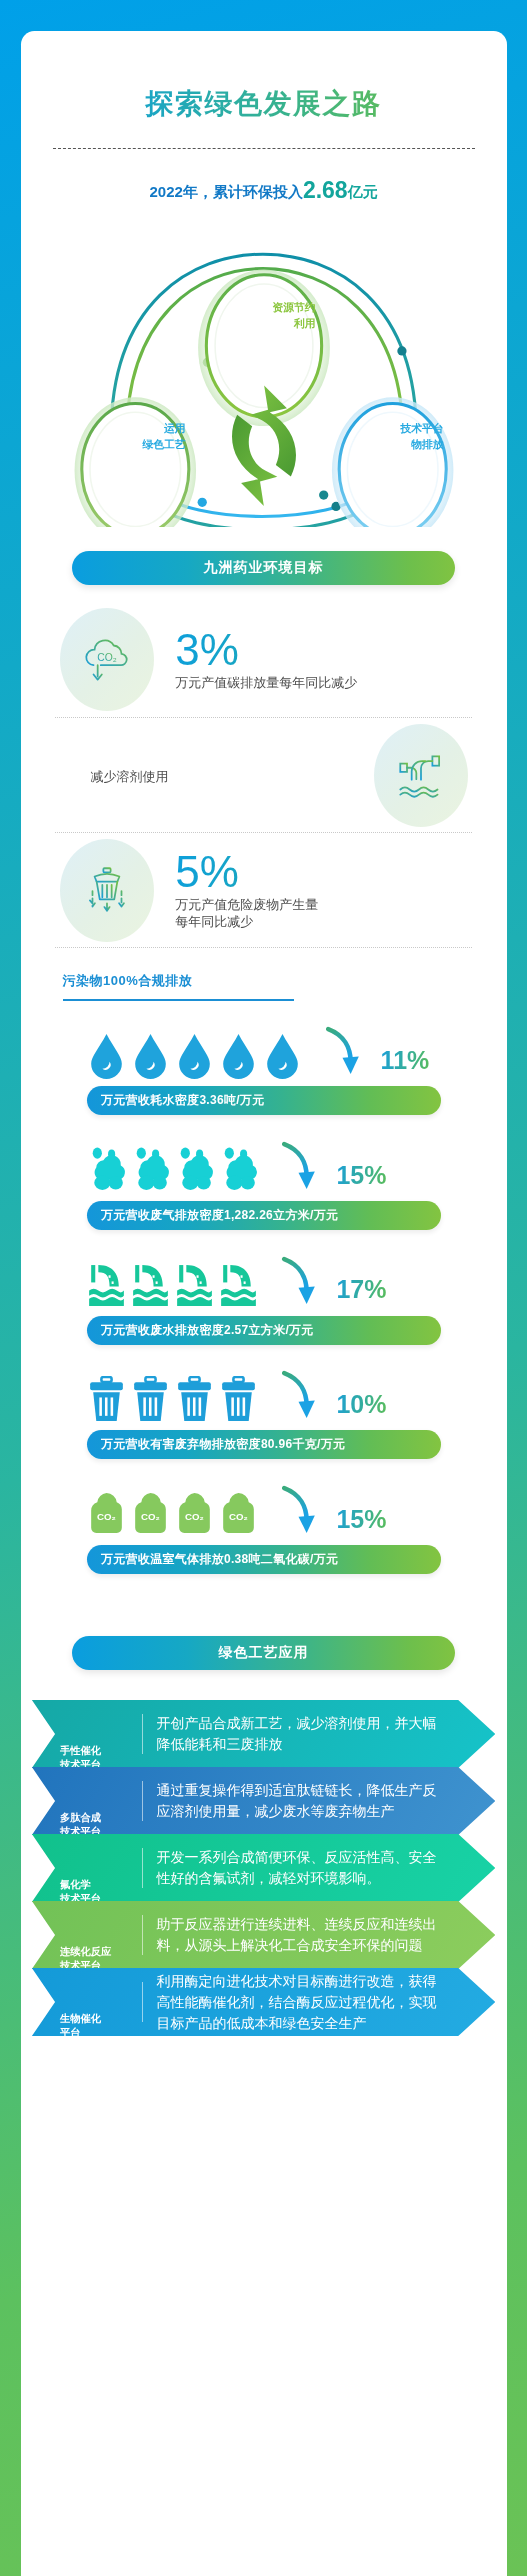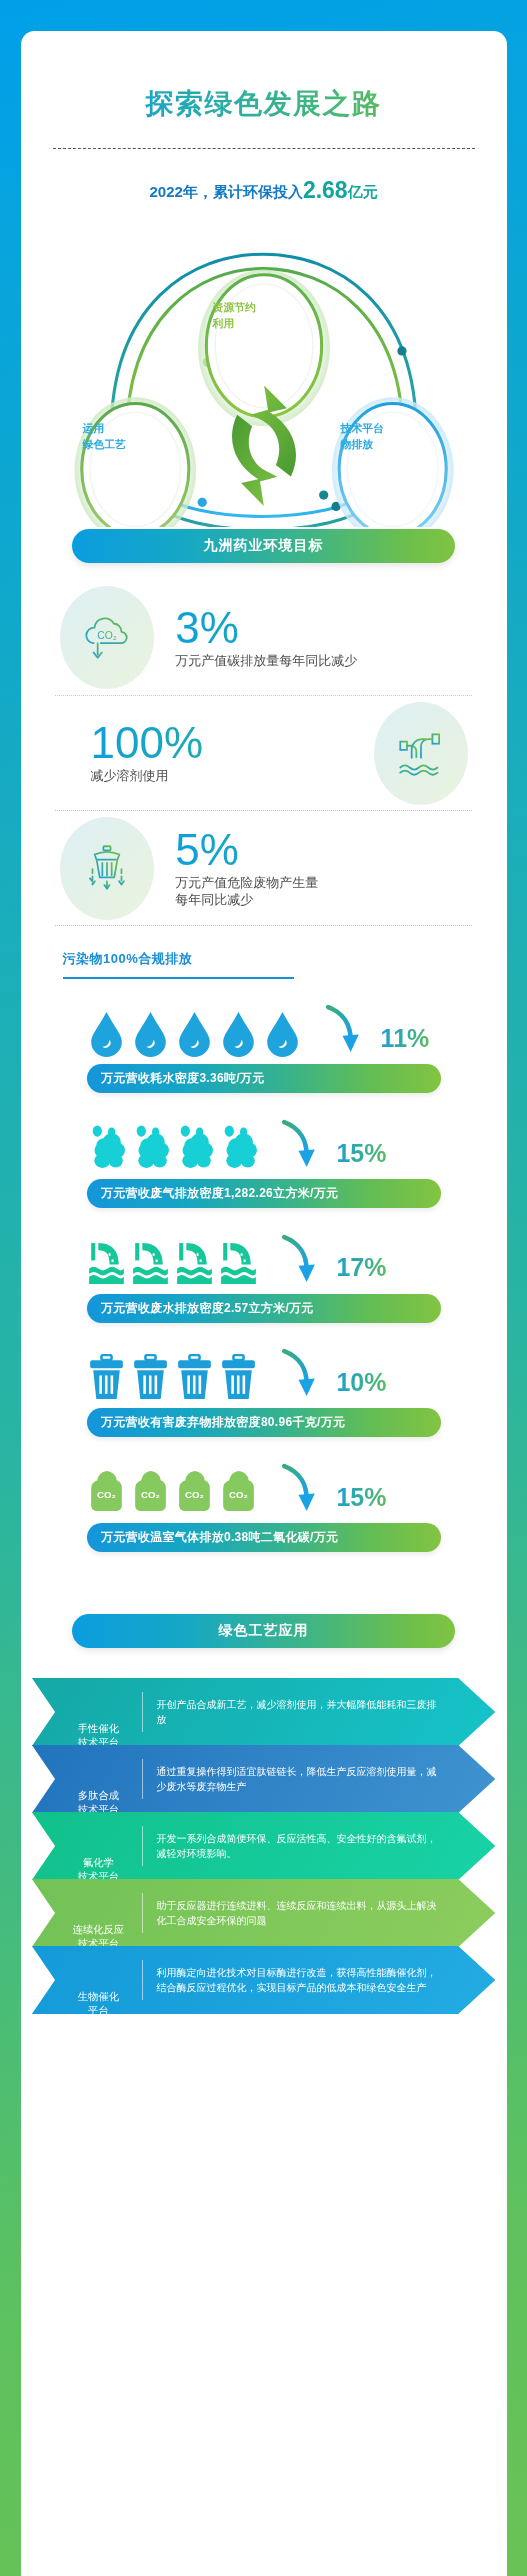"资源节约" .node-label { text-align: left -> right }
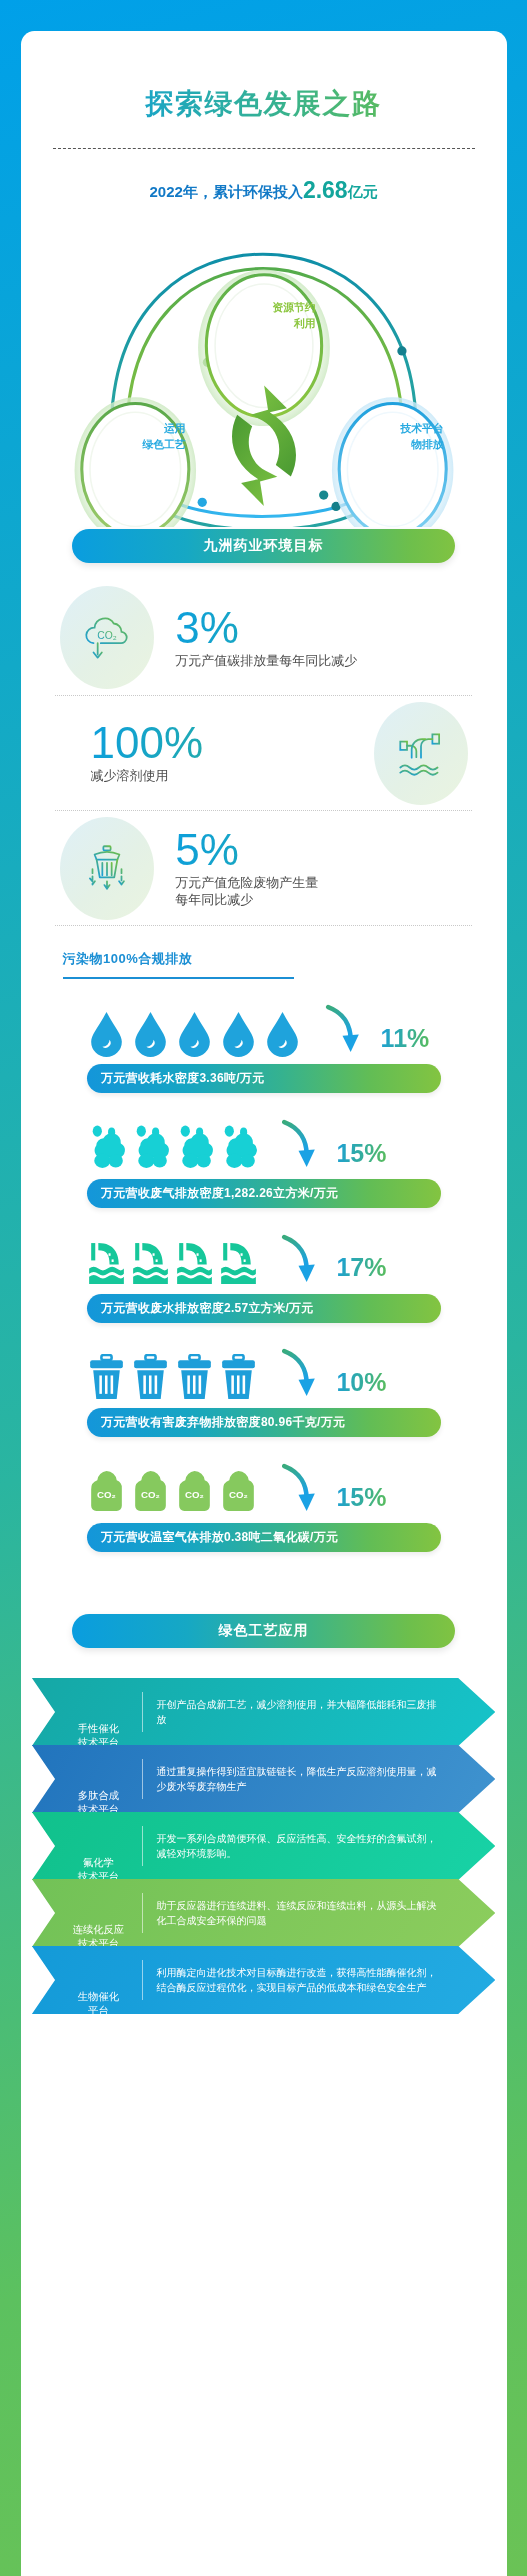"九洲药业环境目标" #banner-goal { margin-top: 2px -> 24px }
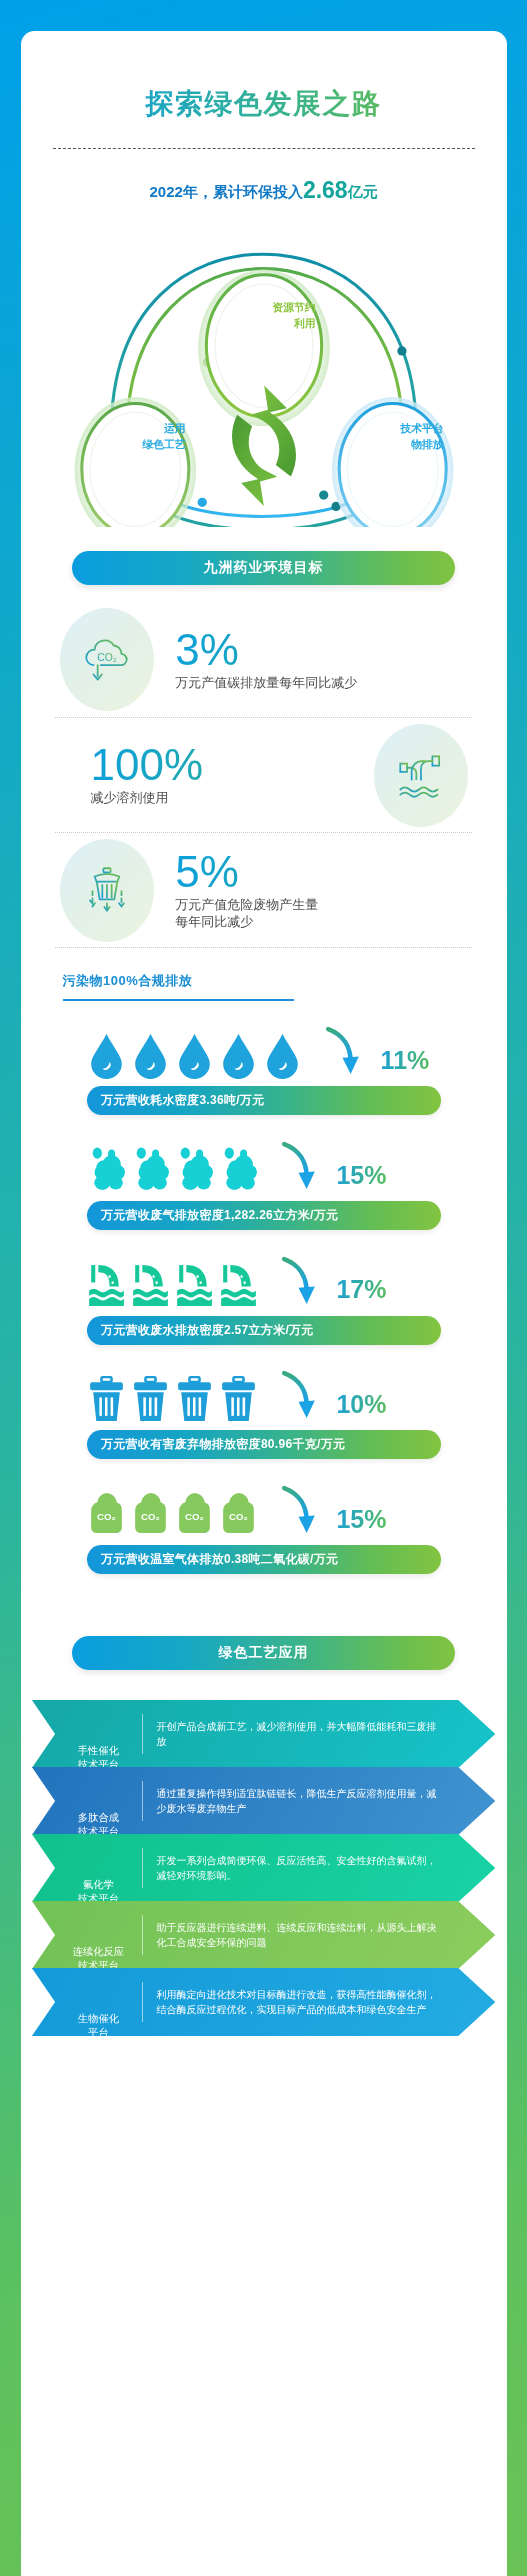"100%" div.goal-num { html: <div>100%</div> -> none }
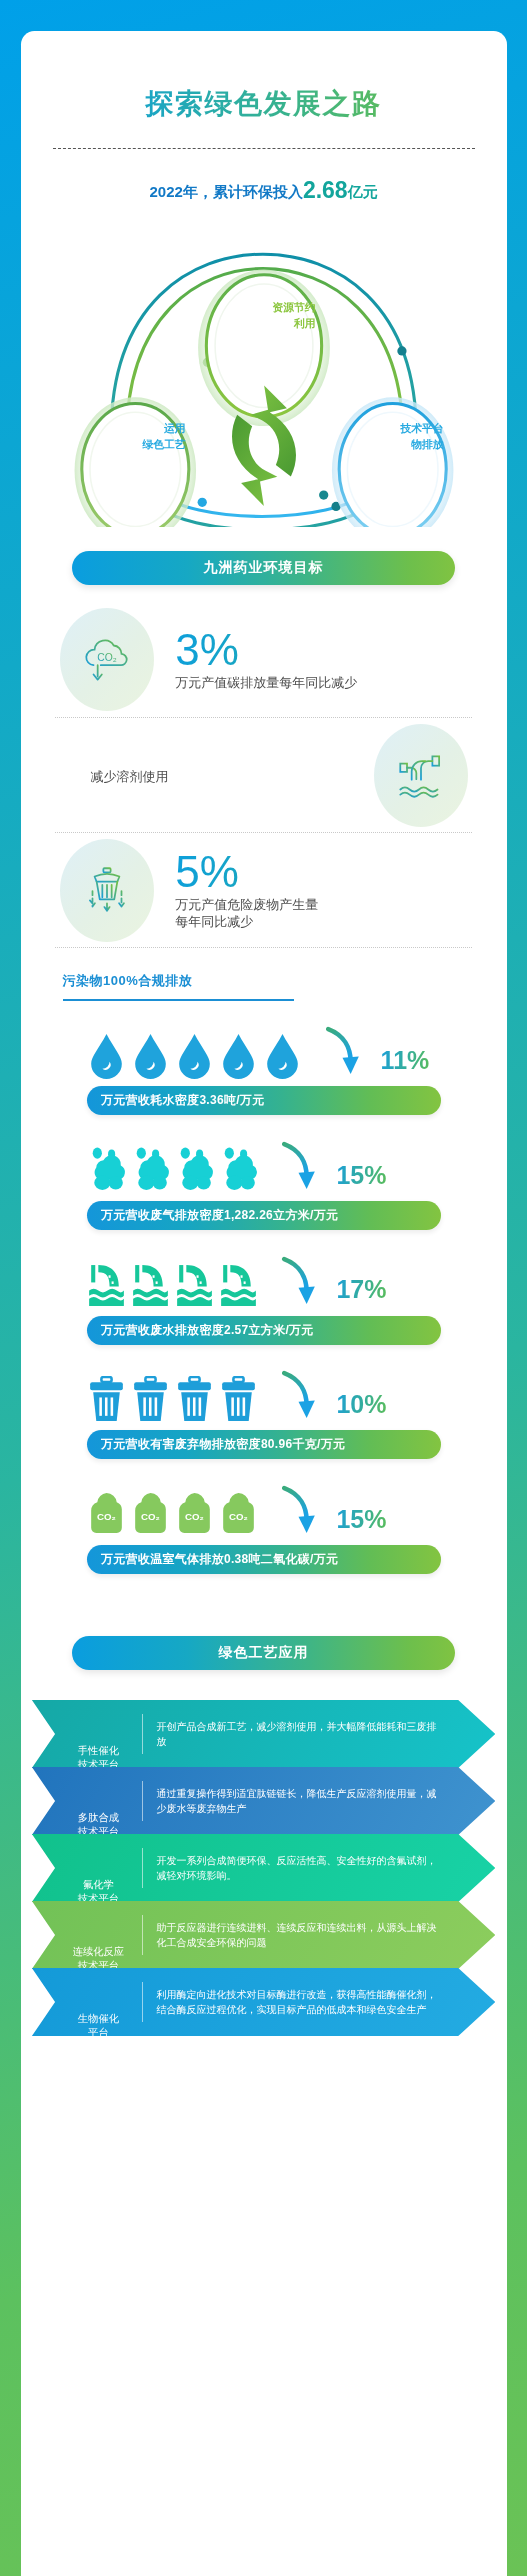"开创产品合成新工艺，减少溶剂使用，并大幅降低能耗和三废排放" .chev-desc { font-size: 10px -> 14px }
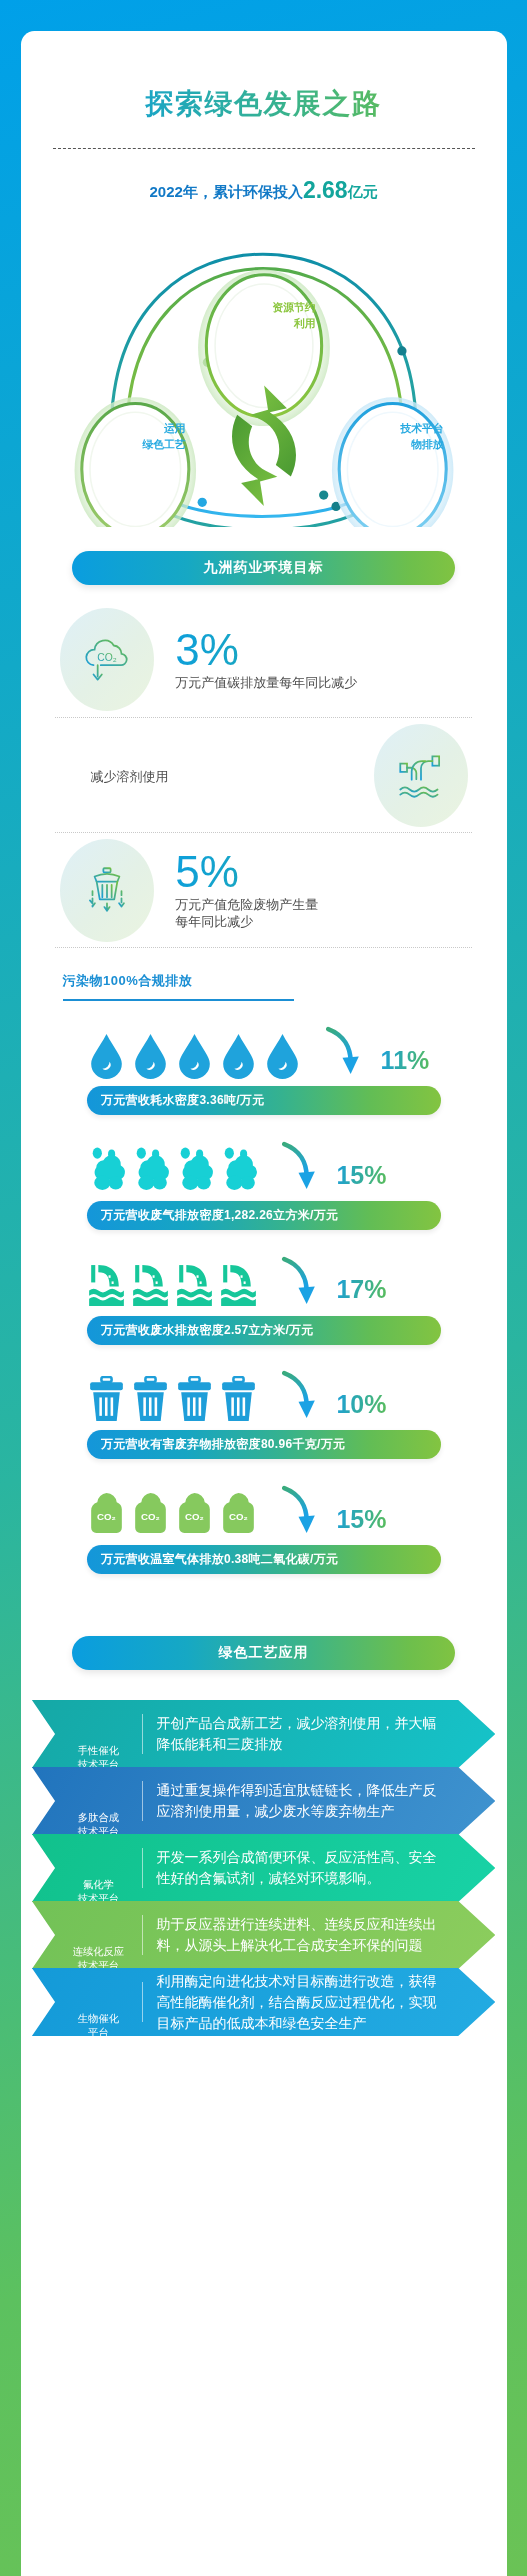"手性催化" .chev-name { font-weight: normal -> bold; text-align: center -> left }
